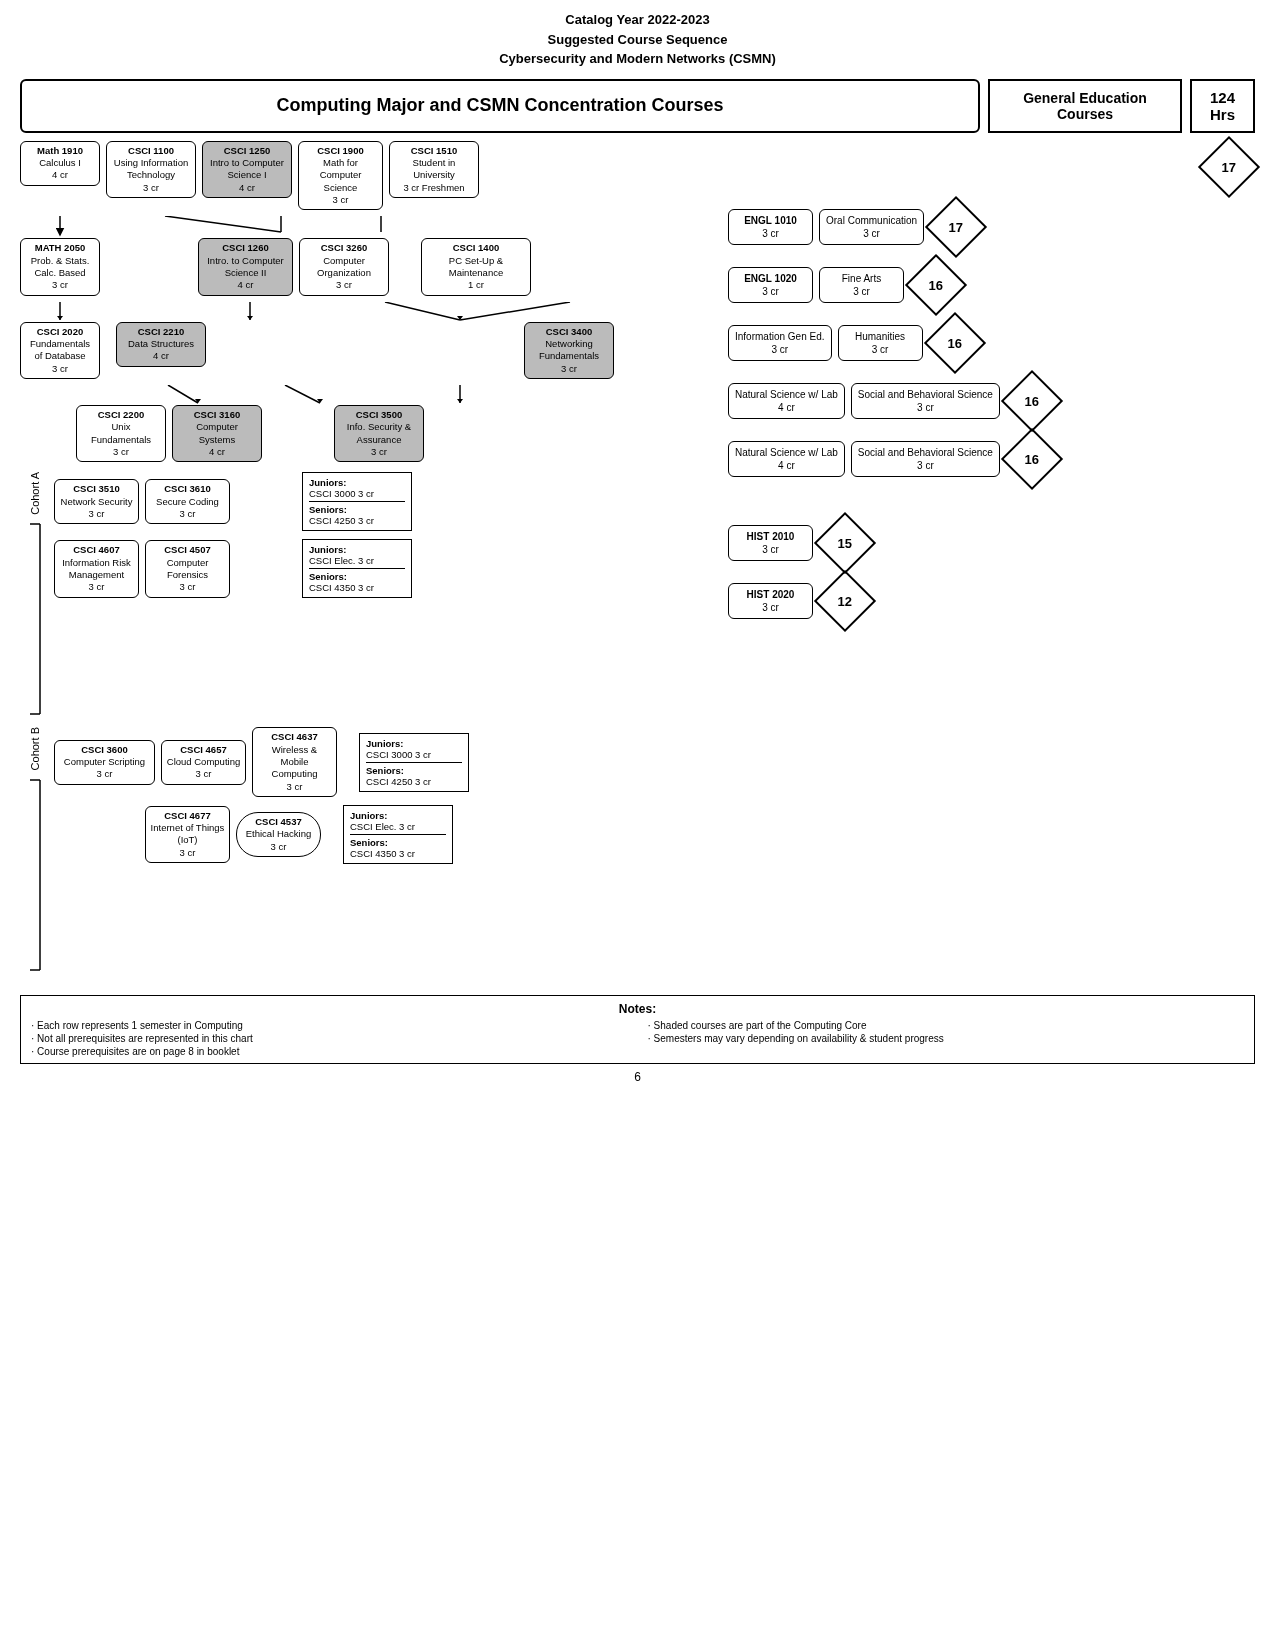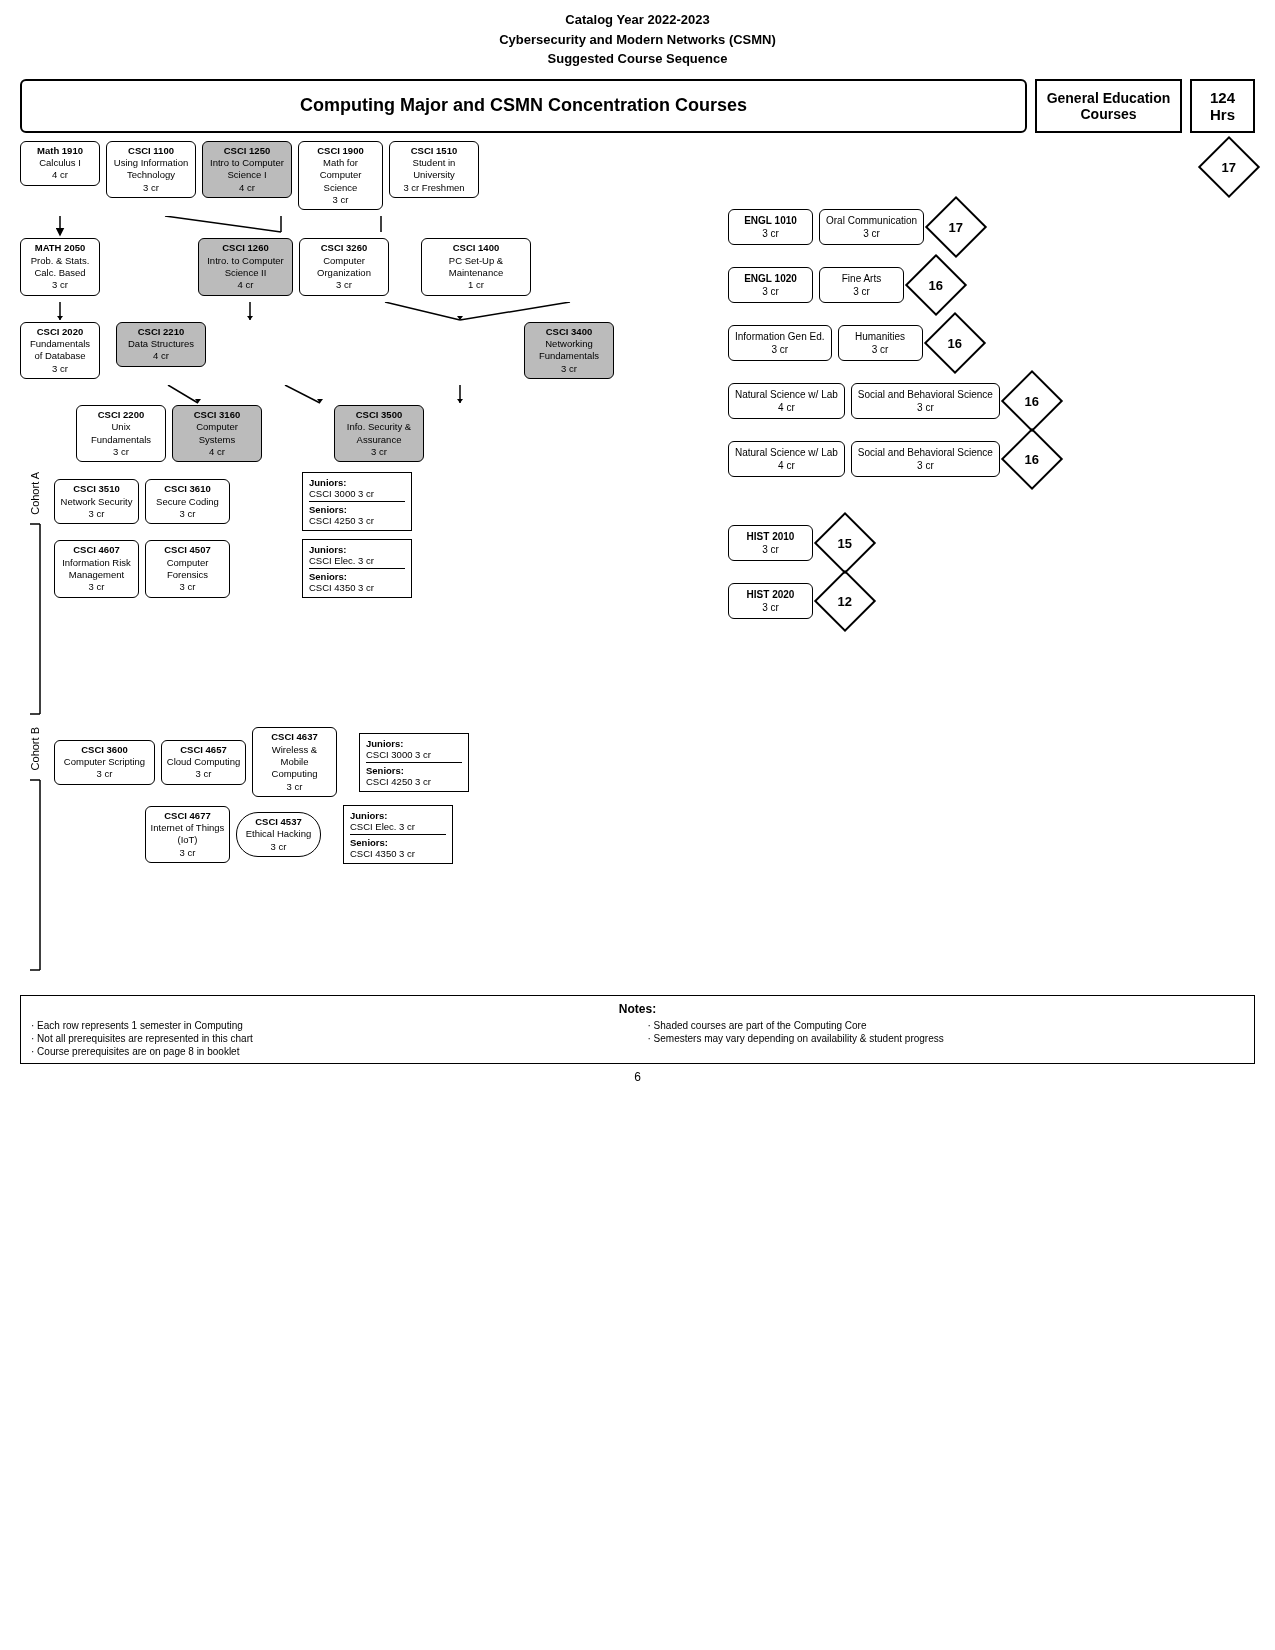"Cybersecurity and Modern Networks (CSMN)" div { order: before "Suggested Course Sequence" -> after "Suggested Course Sequence" }
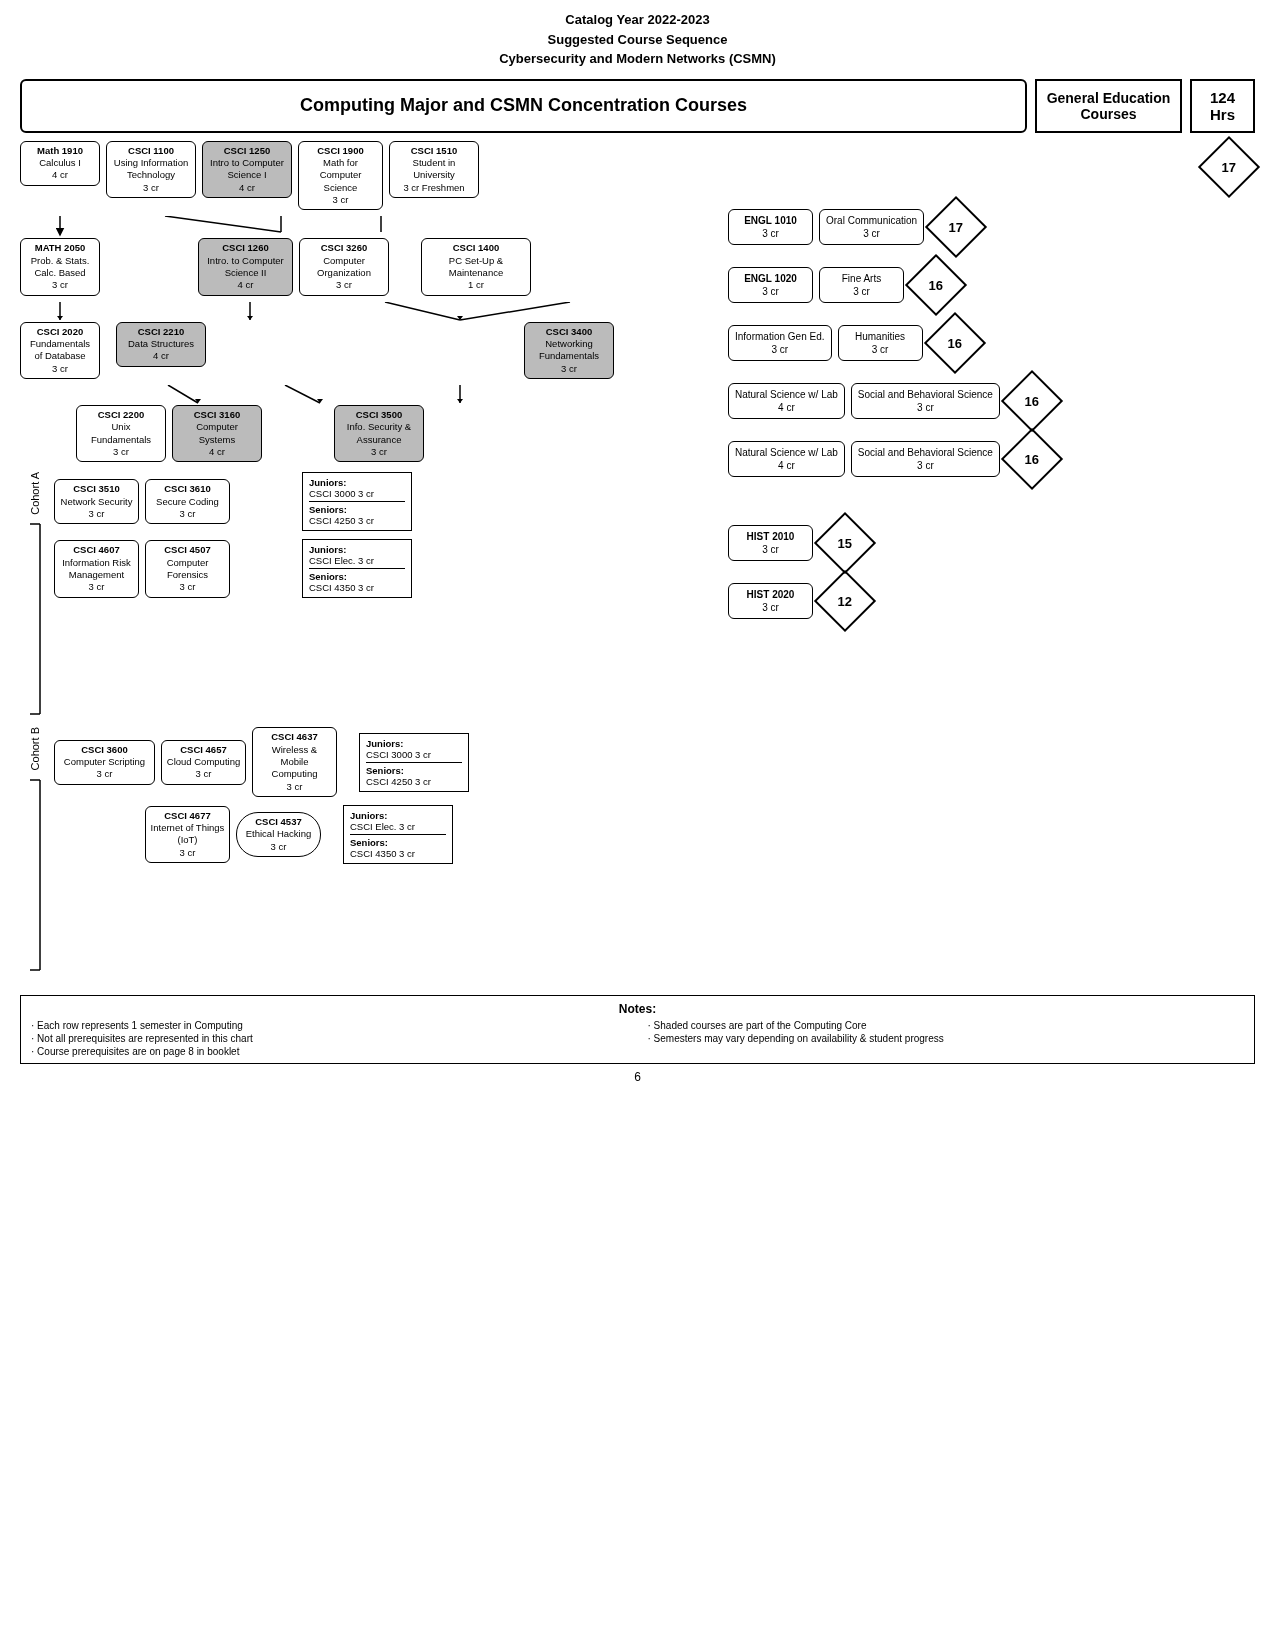"General Education Courses" div { width: 147px -> 194px }
